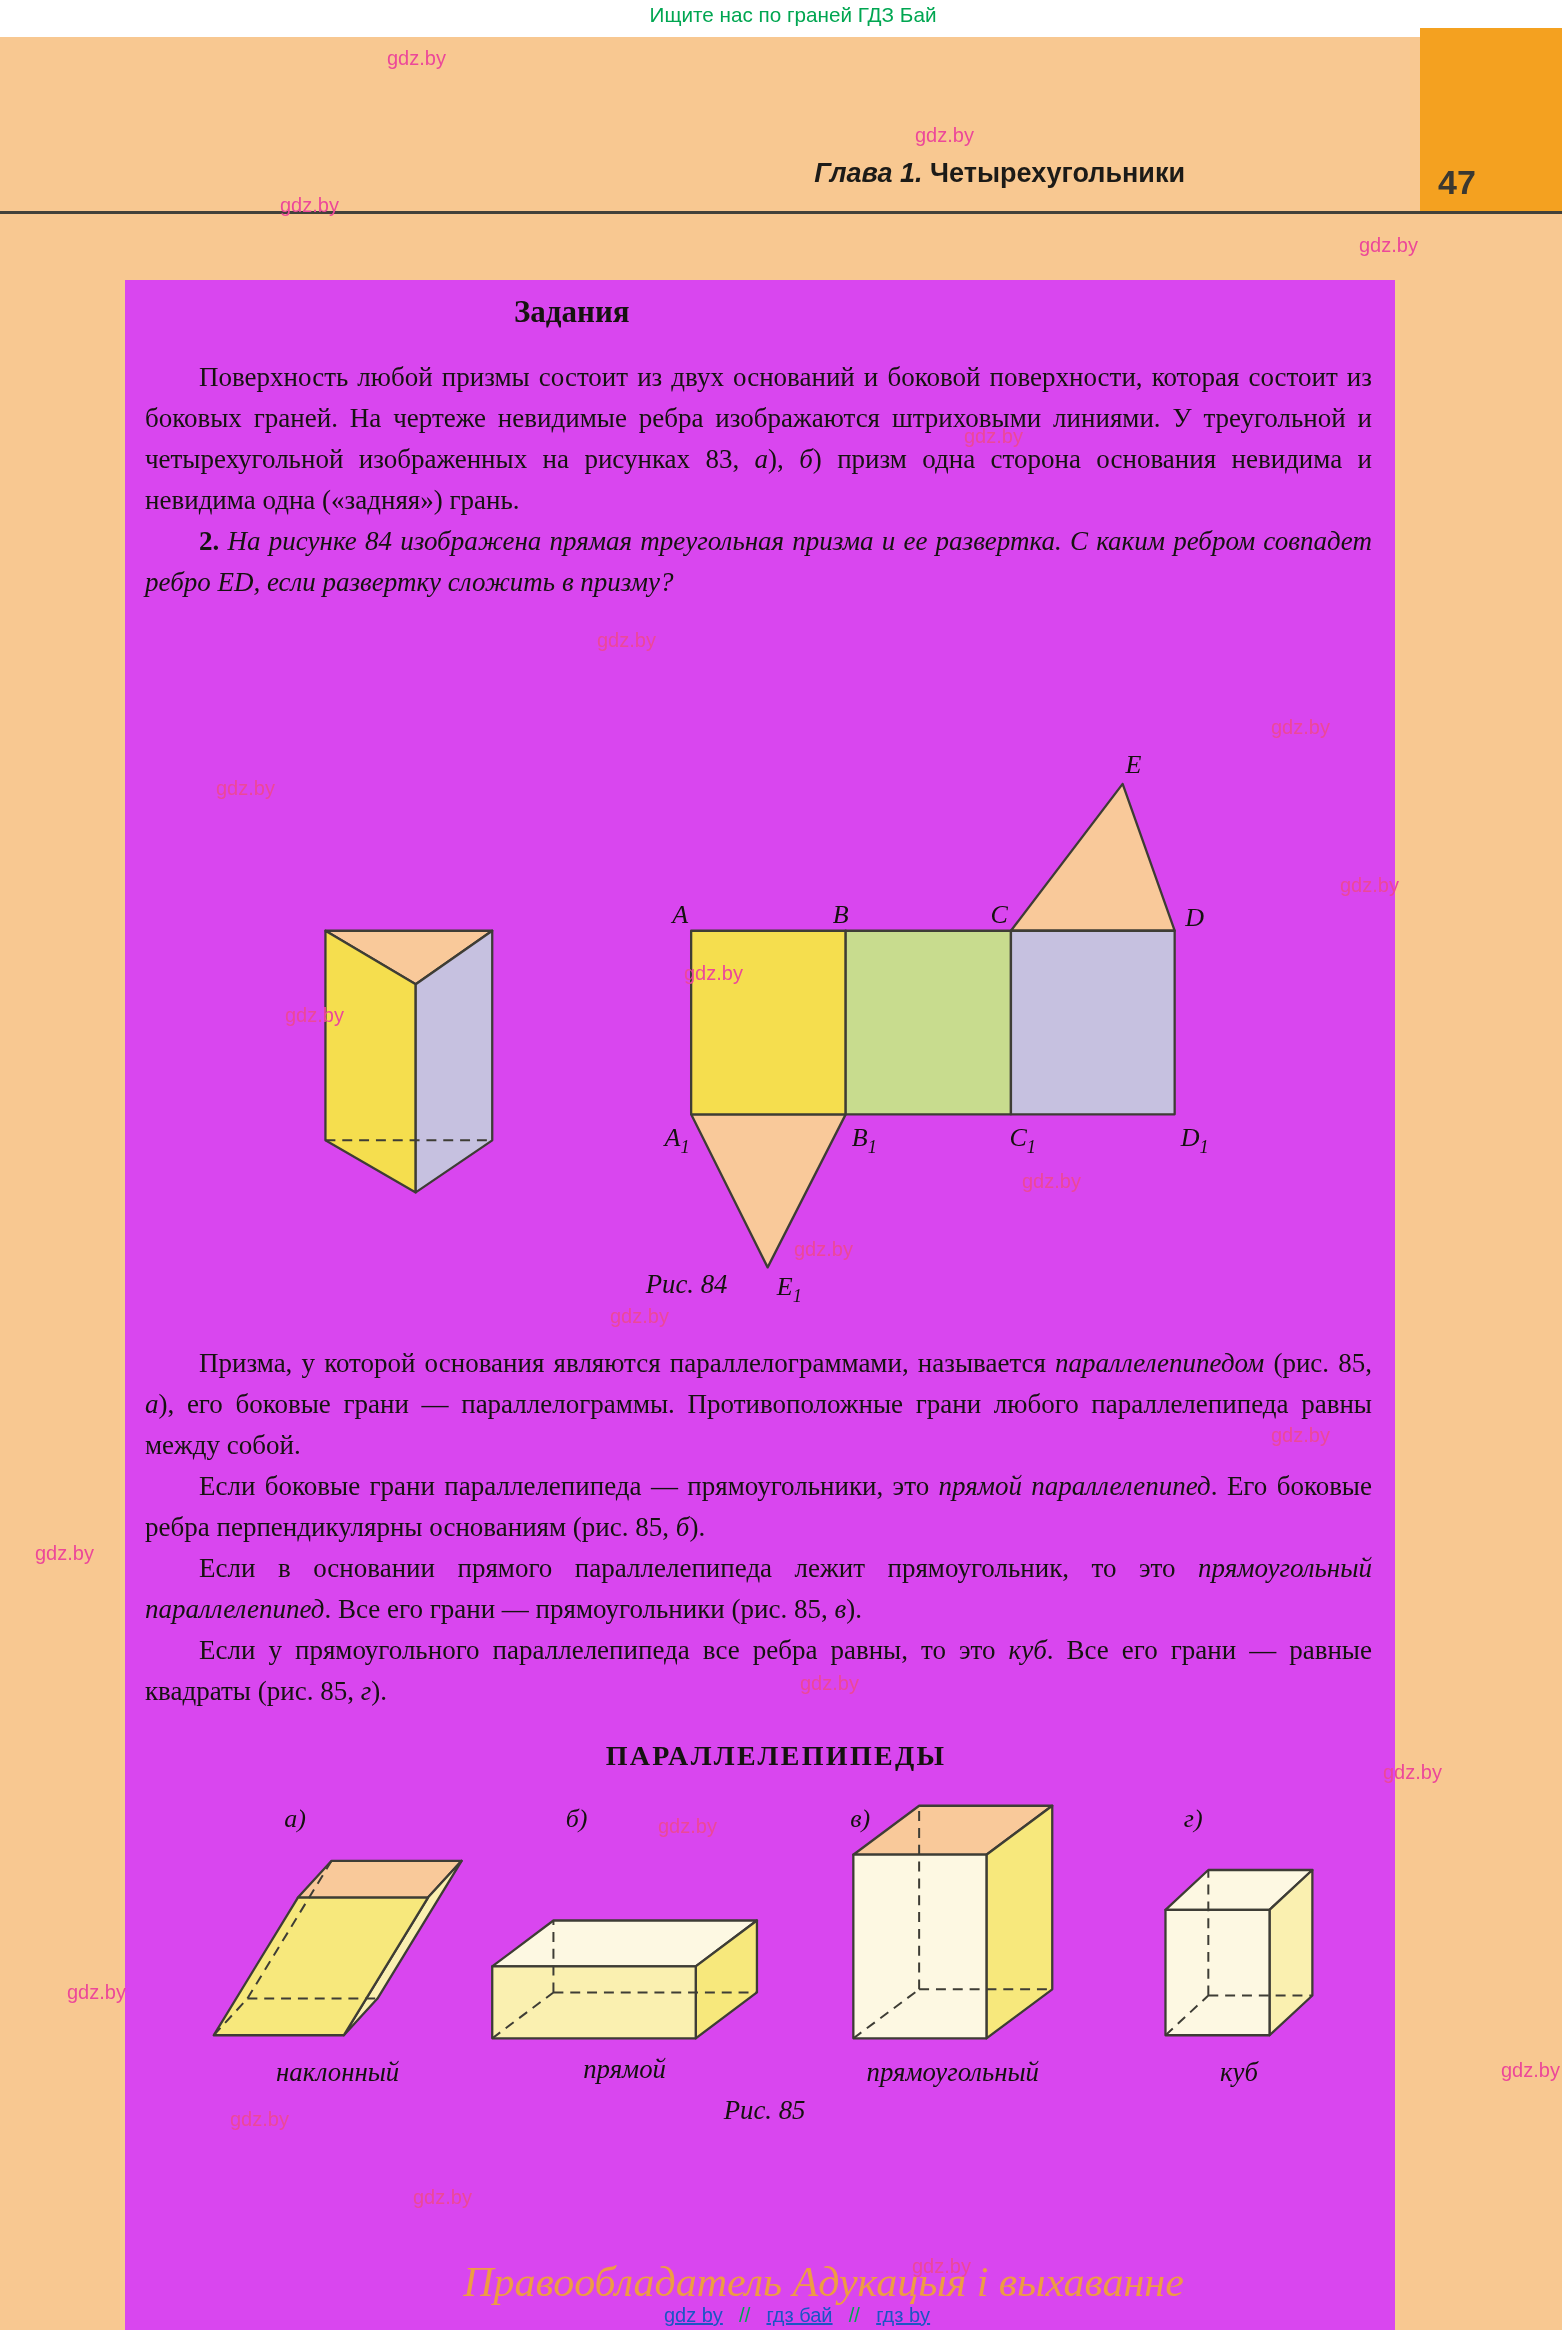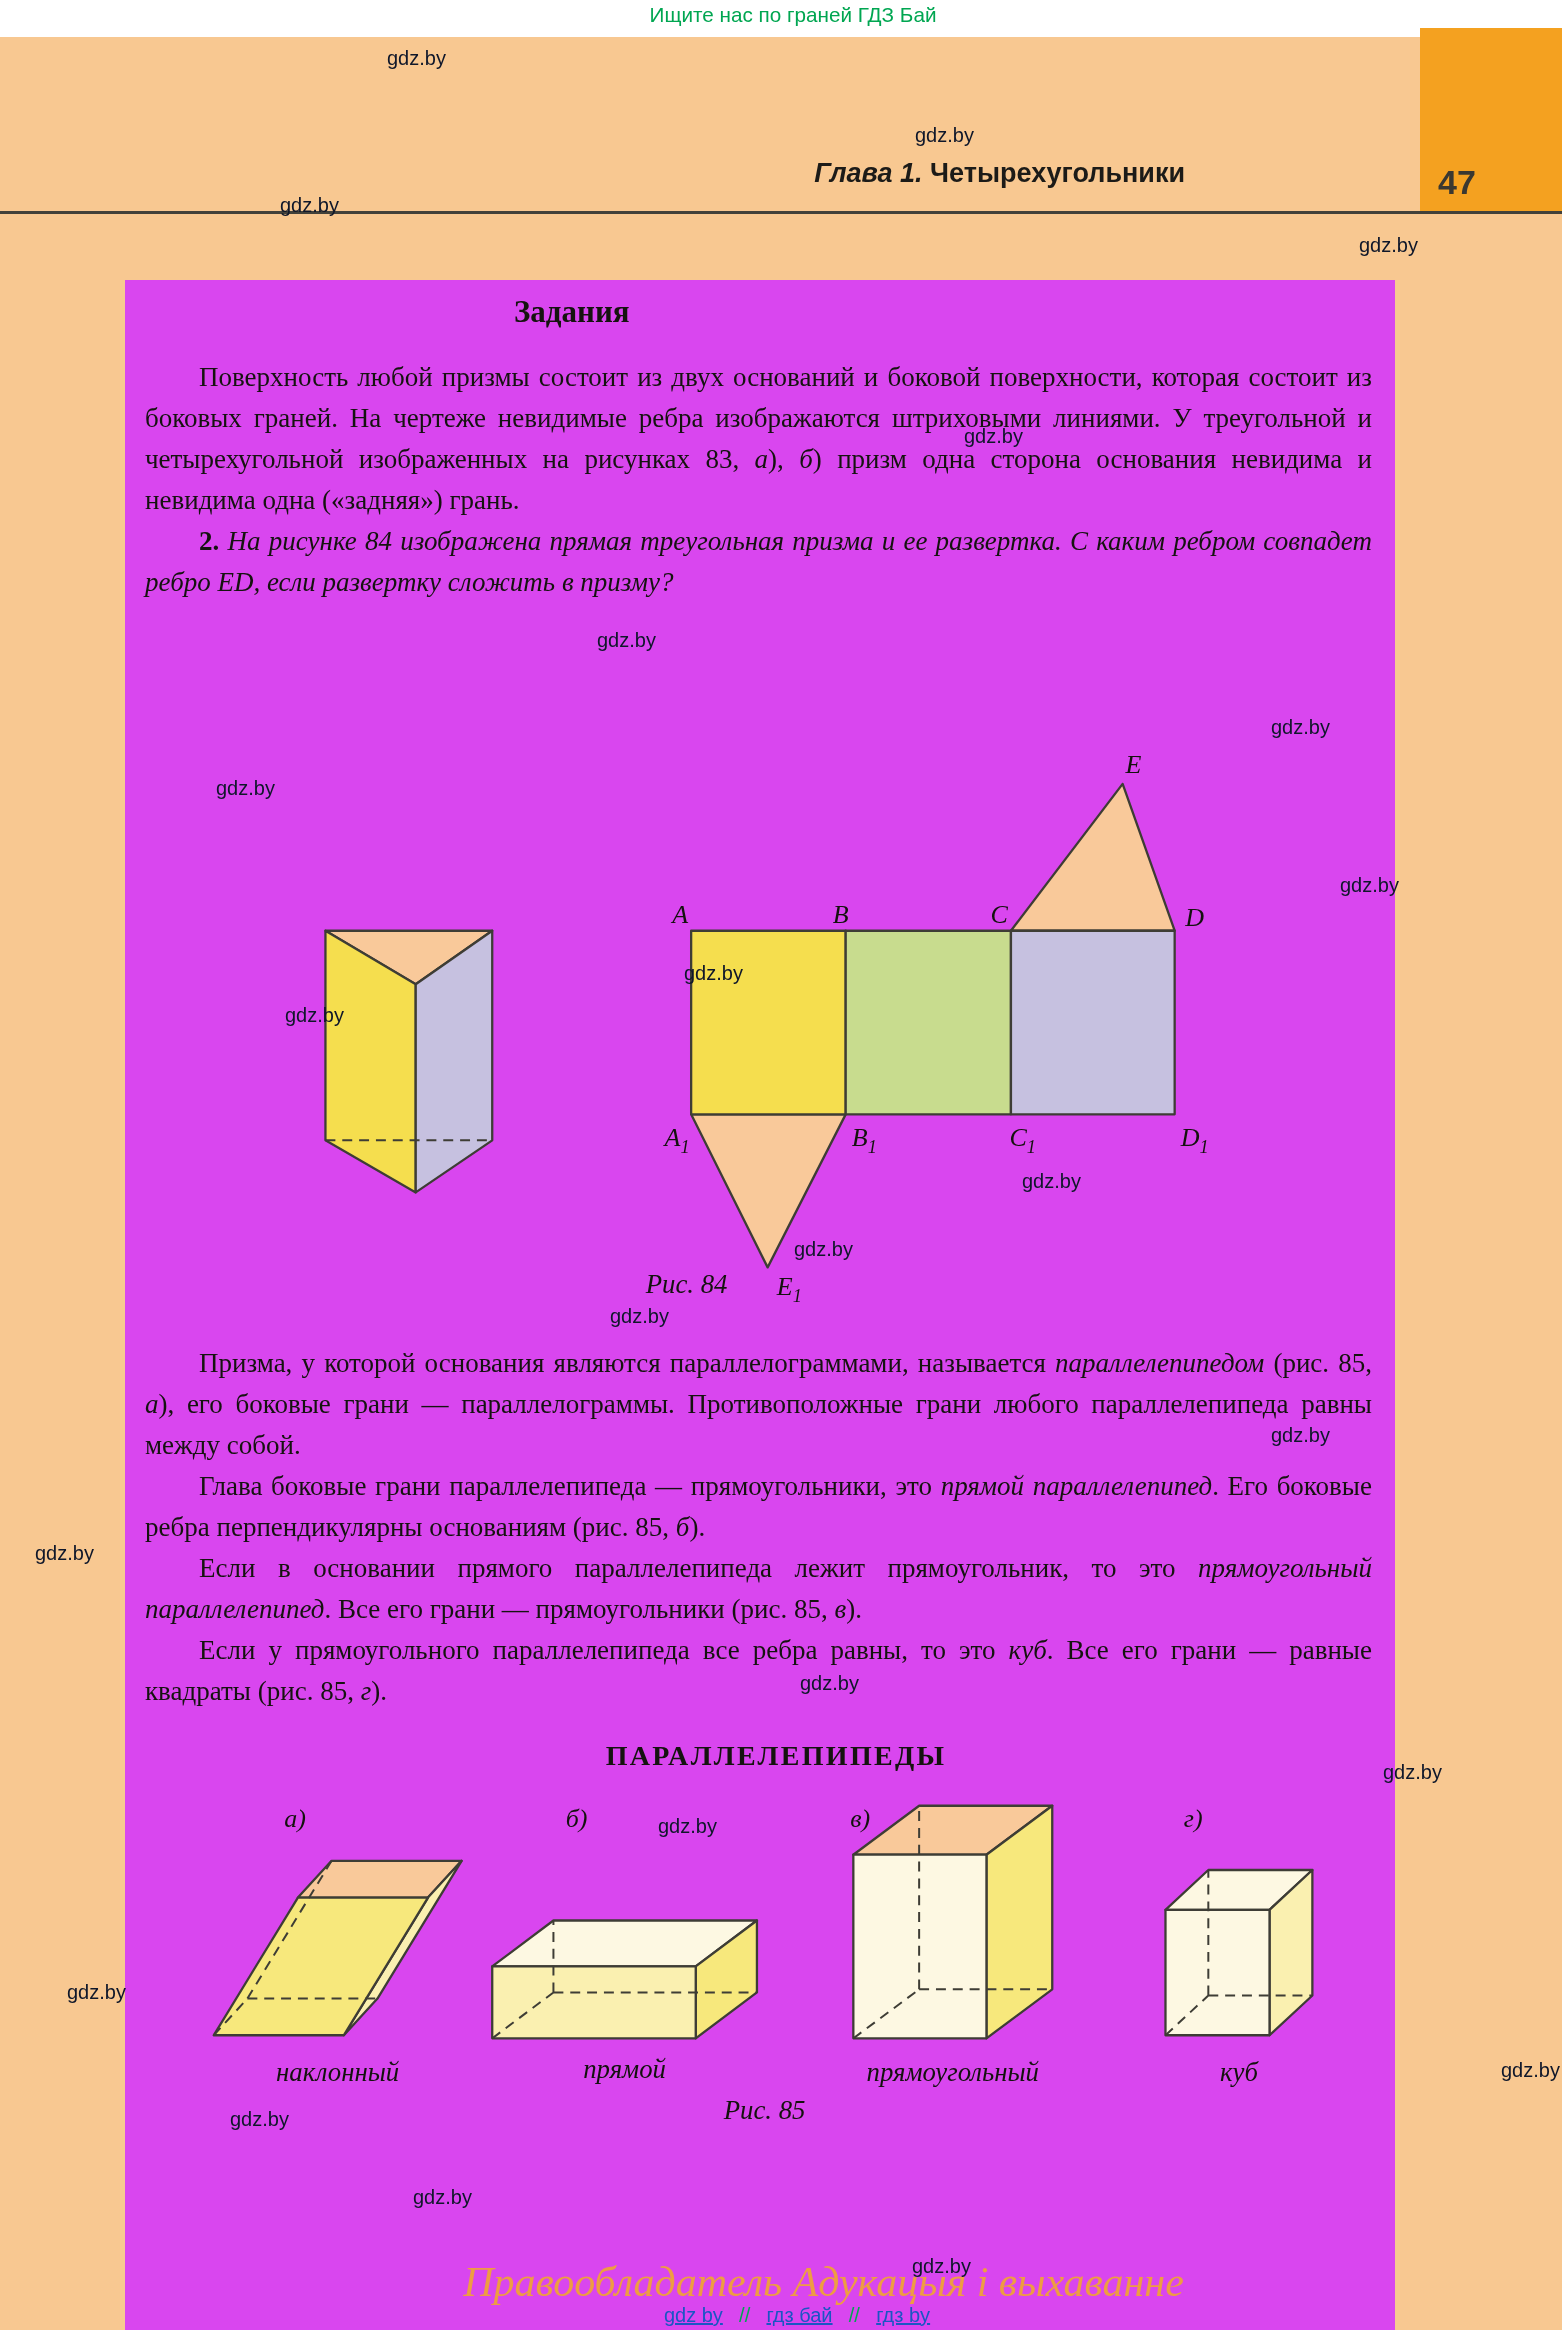"gdz.by" .wm { color: #0f172a -> #ec4899 }
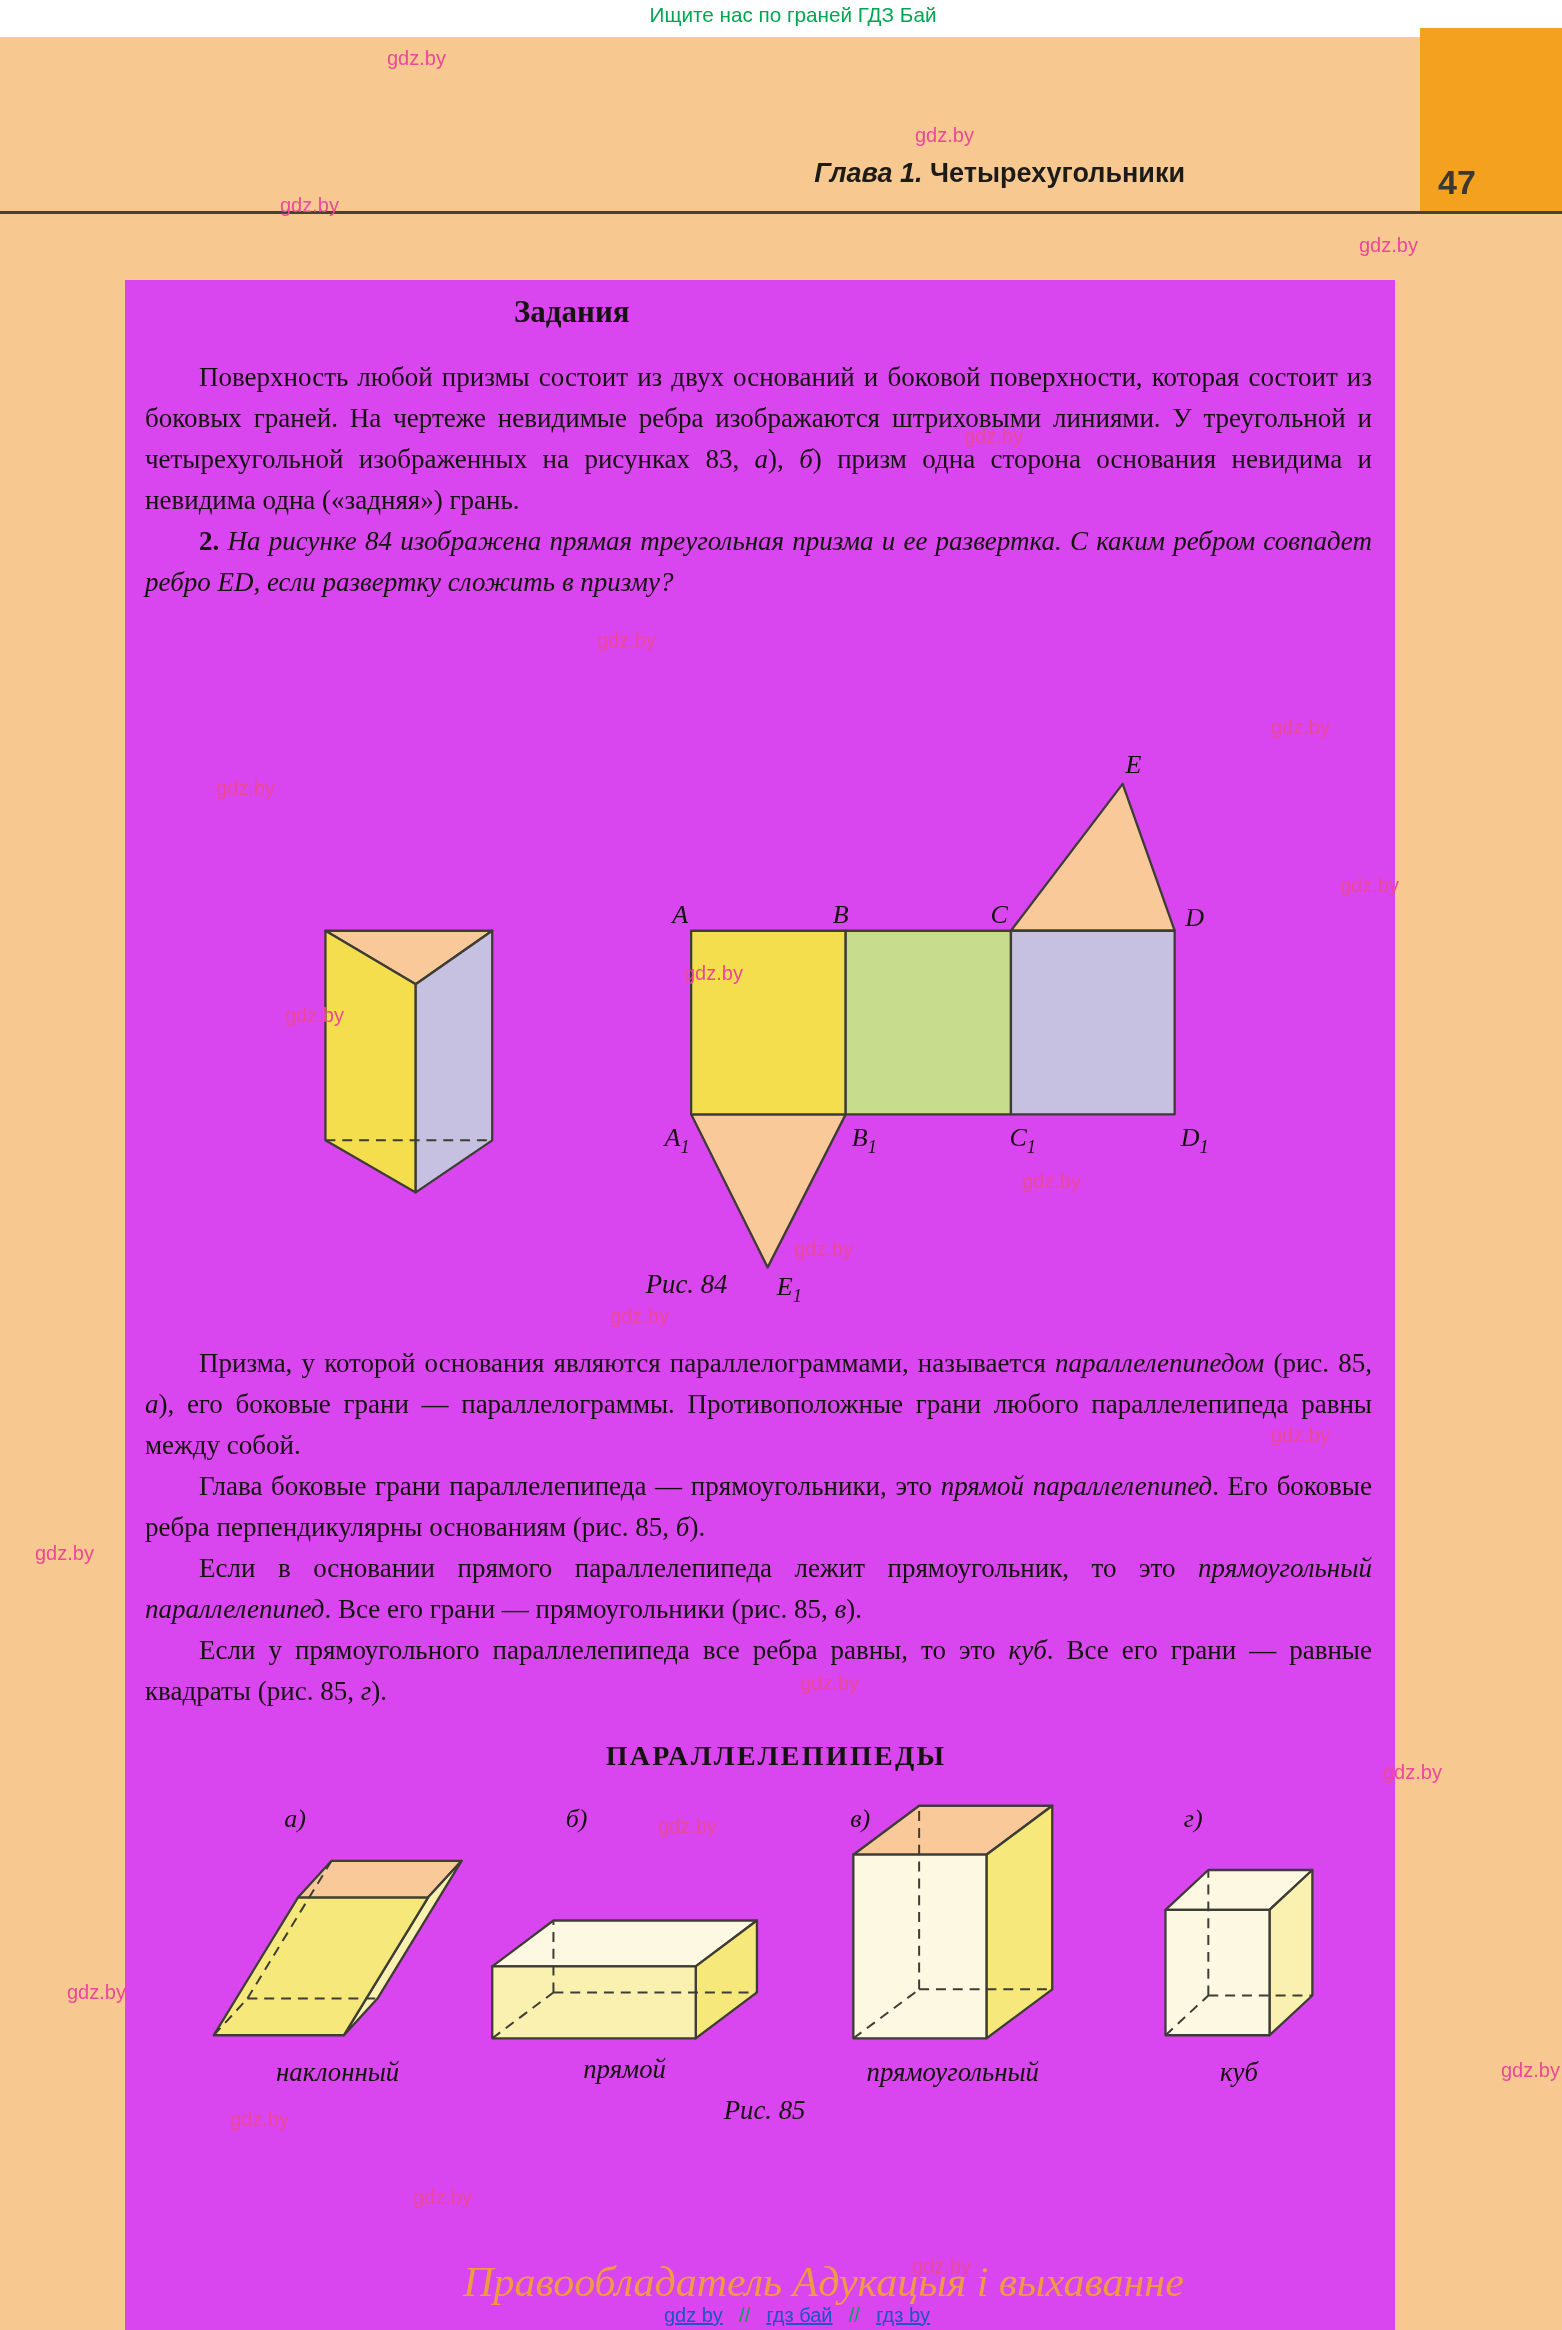"Глава боковые грани параллелепипеда —" span { text: Глава -> Если }
